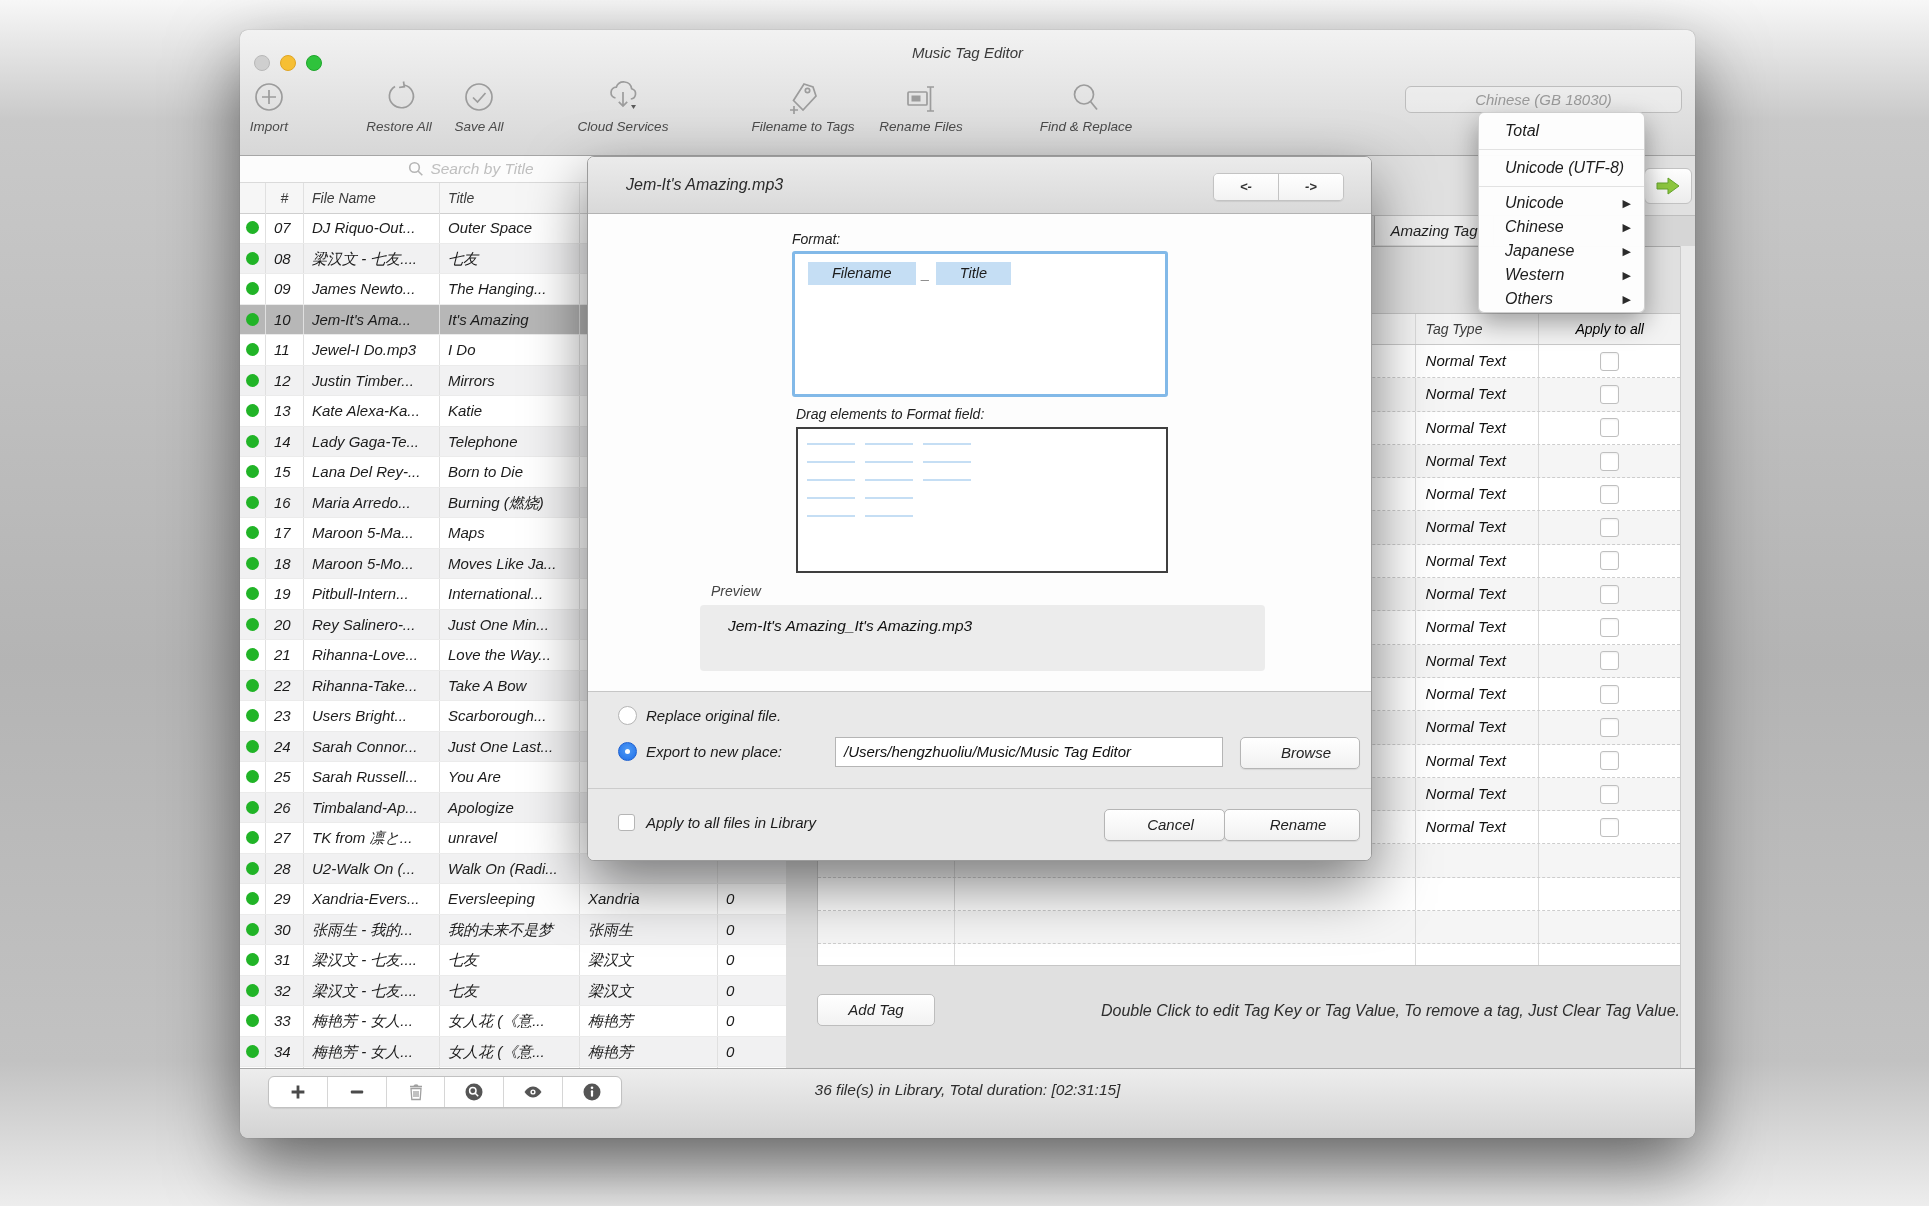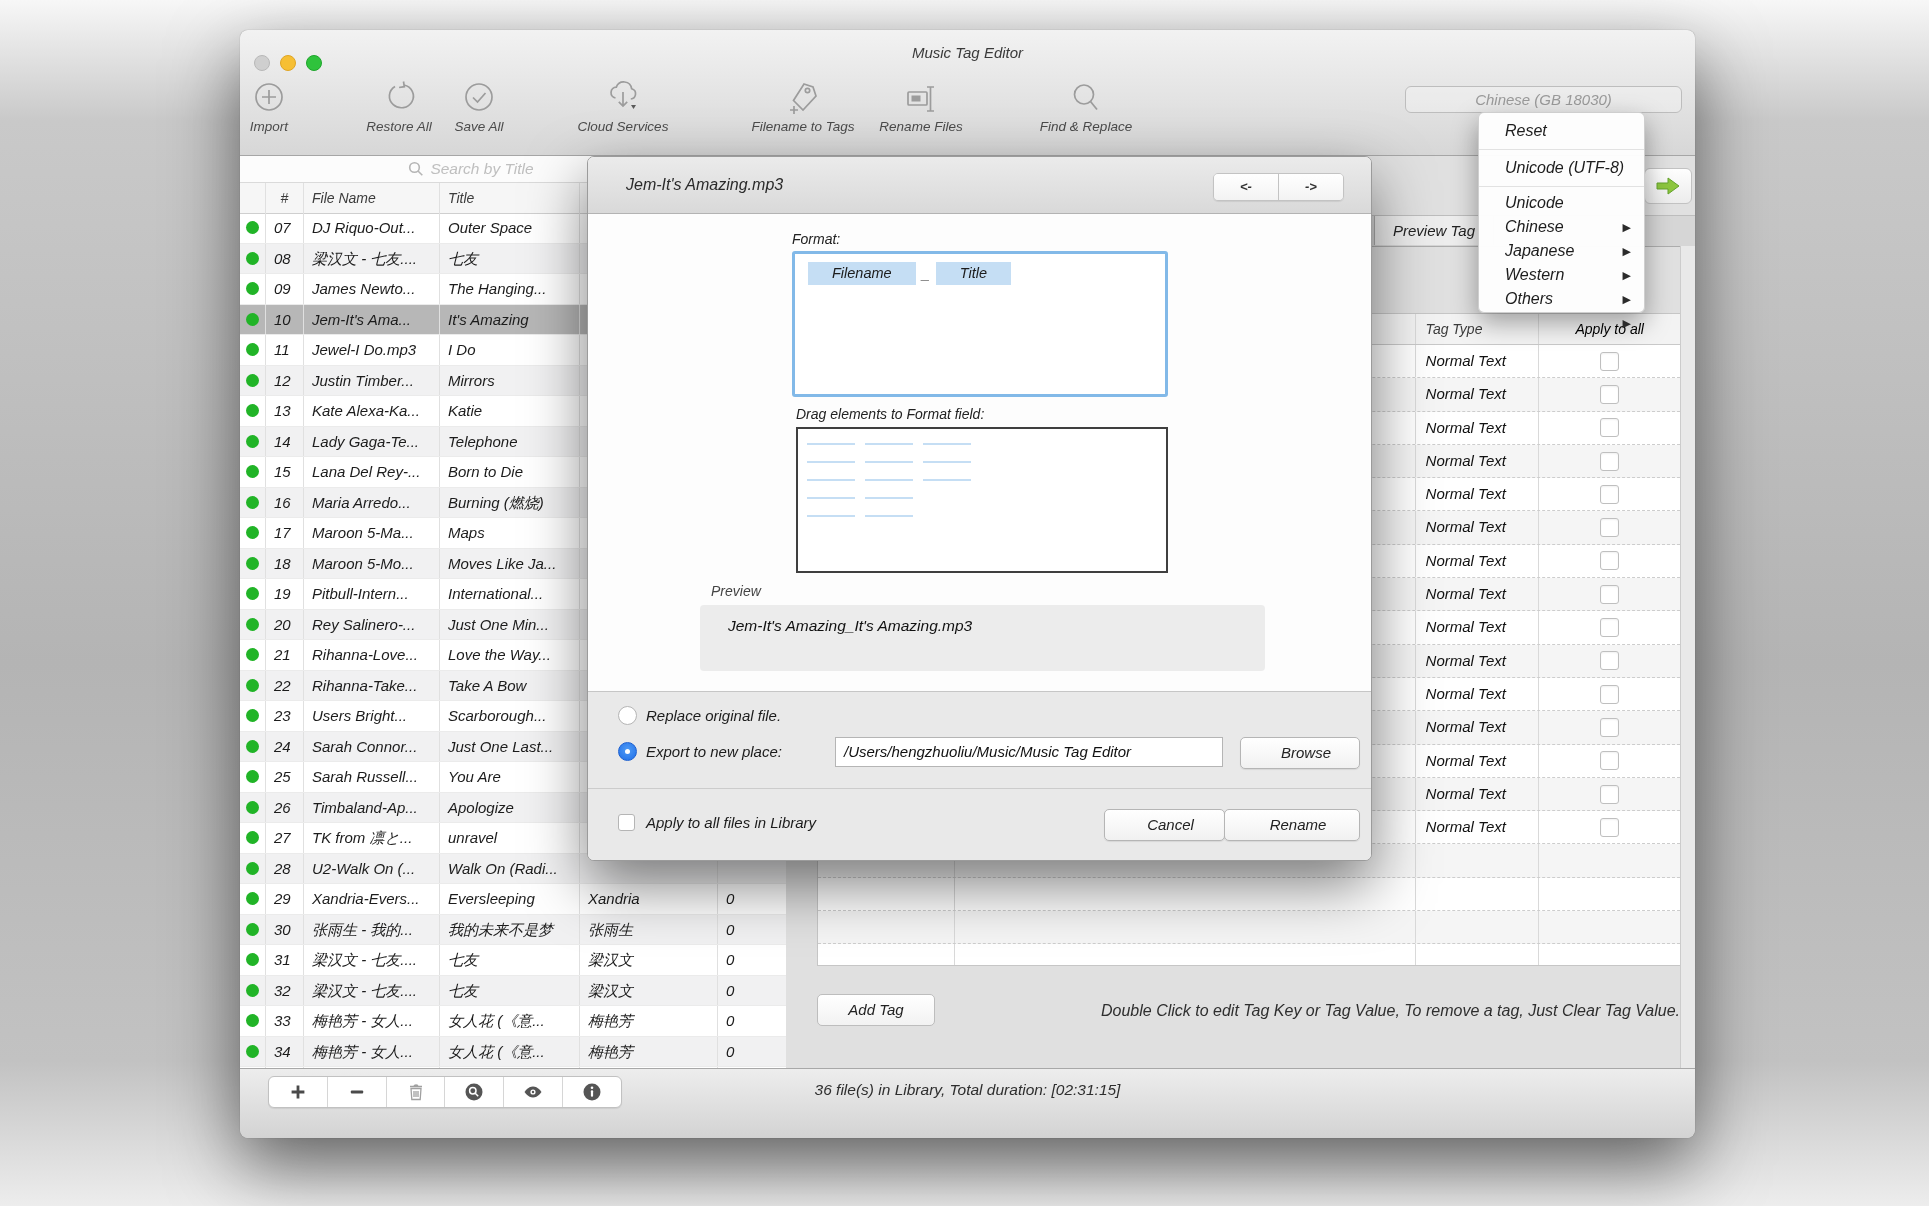"Reset" div.mi { text: Reset -> Total }
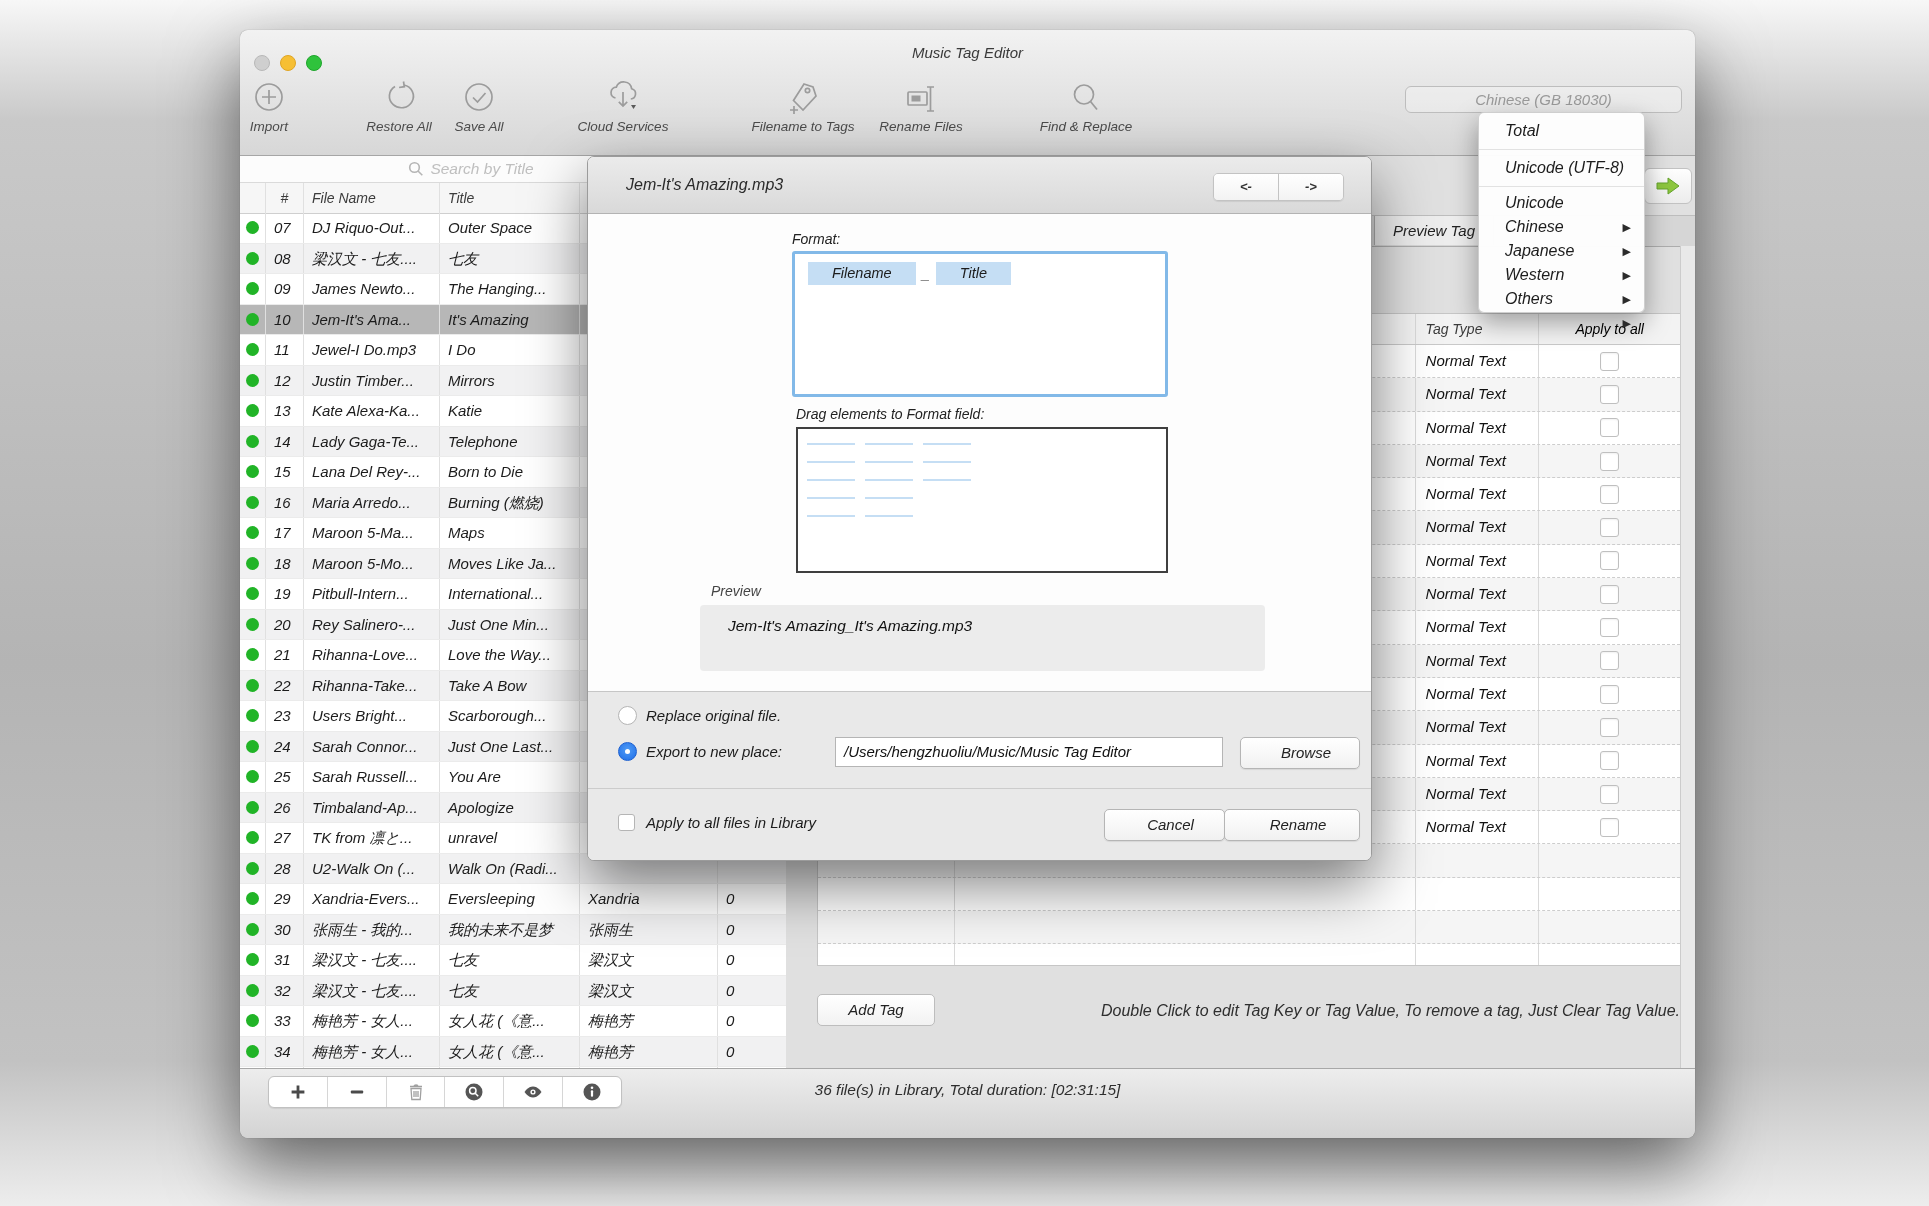"Unicode" .mi.sub { flex-direction: column -> none }
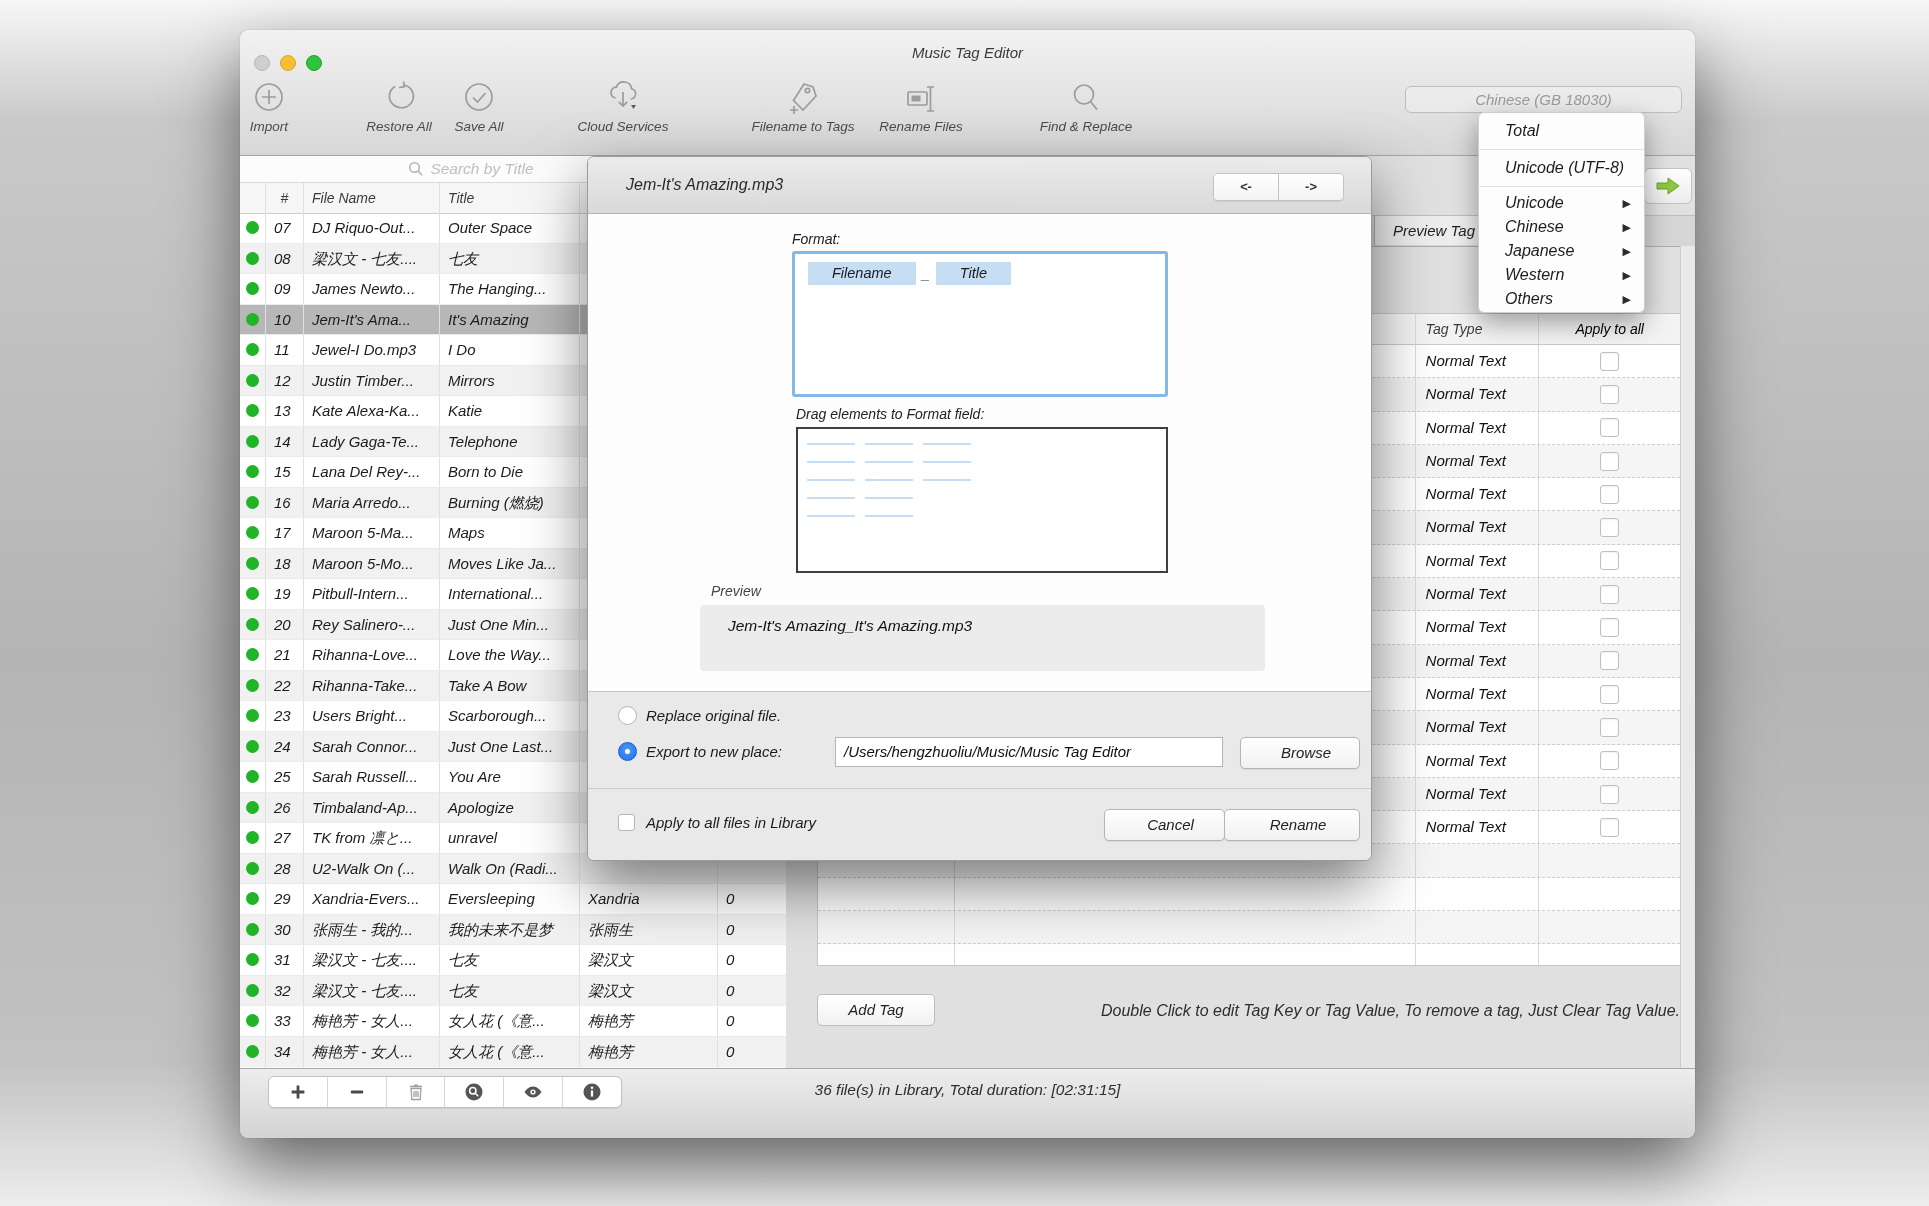"Preview Tag" div.tab { text: Preview -> Amazing }
